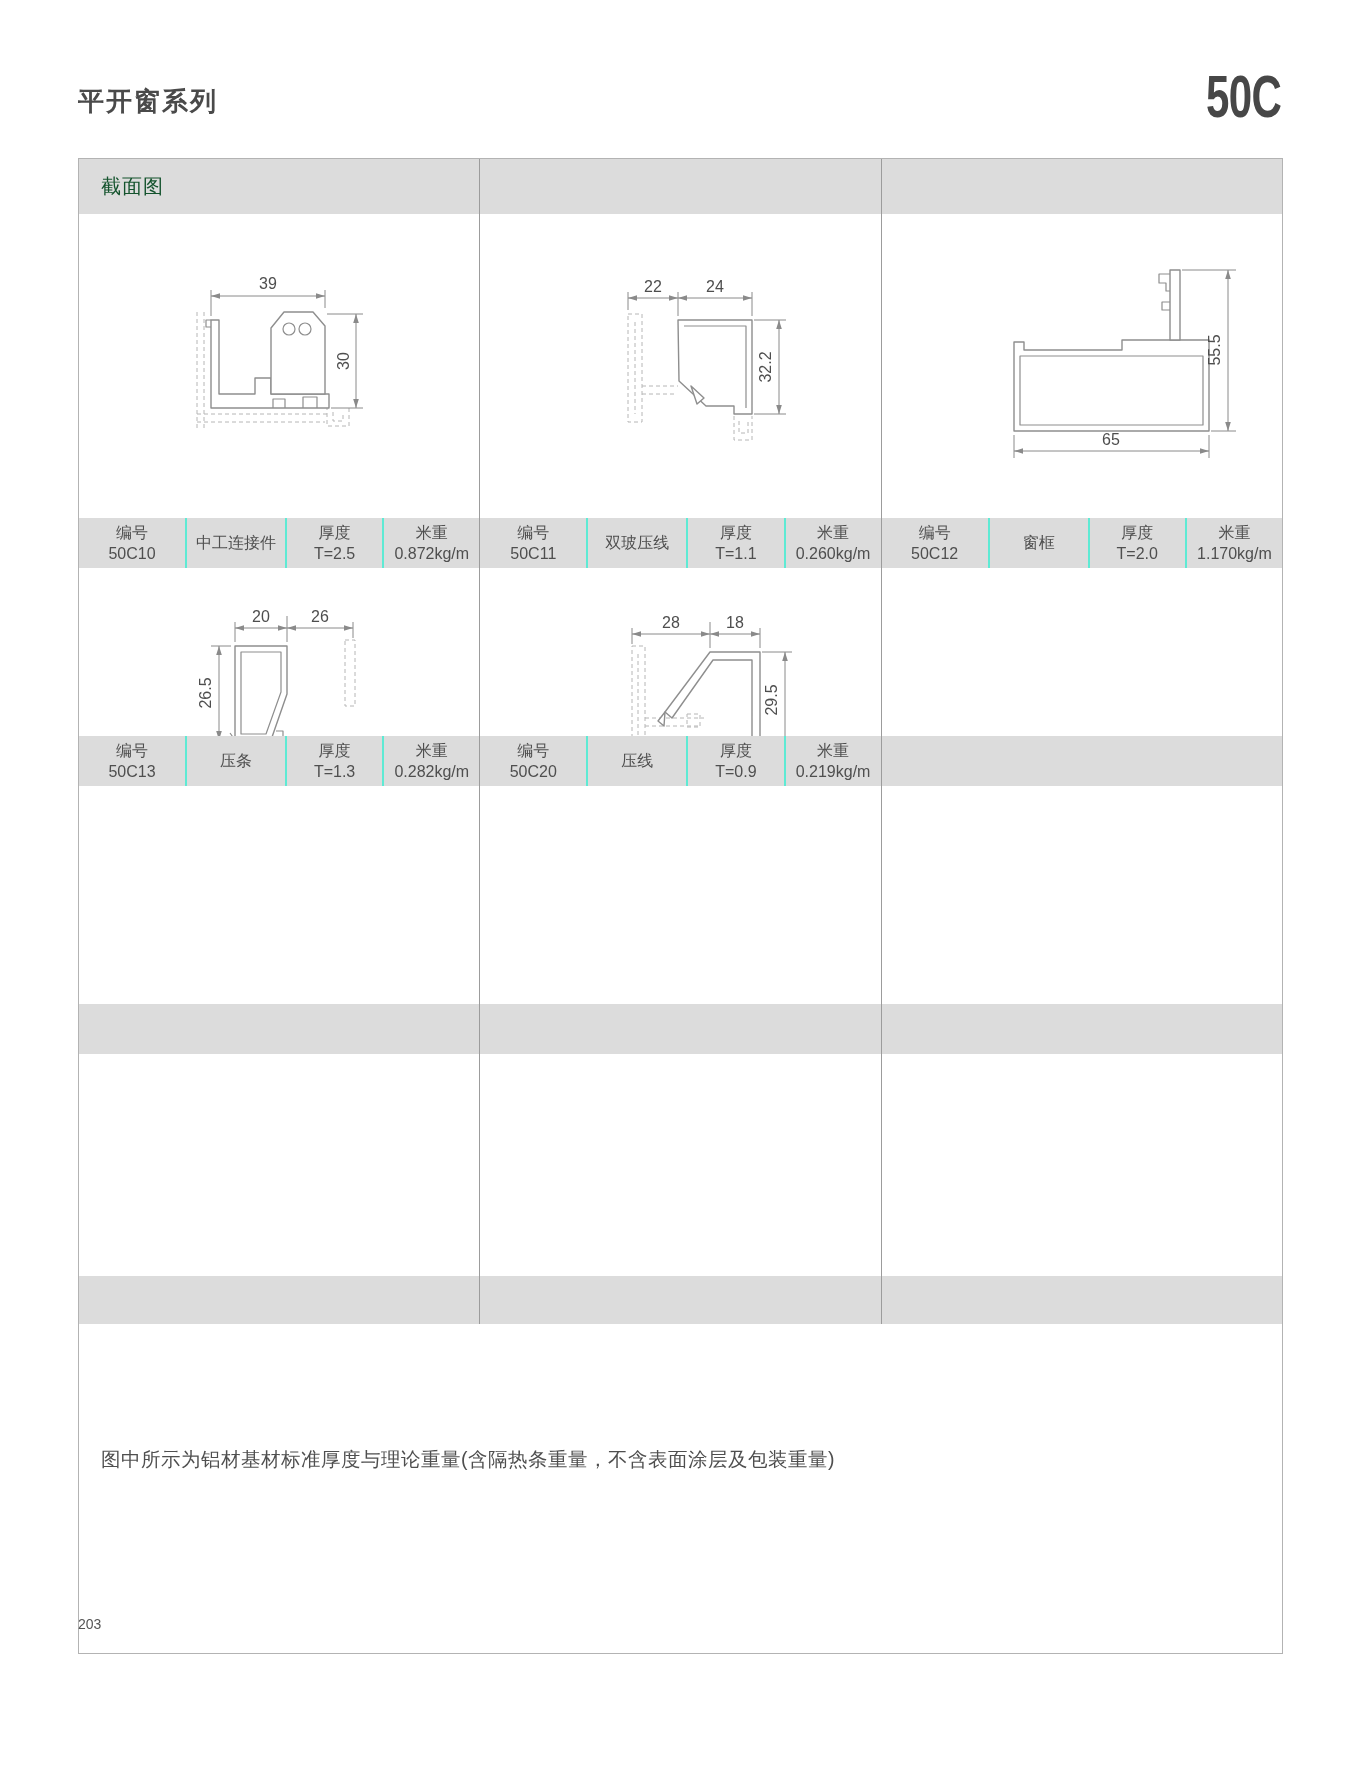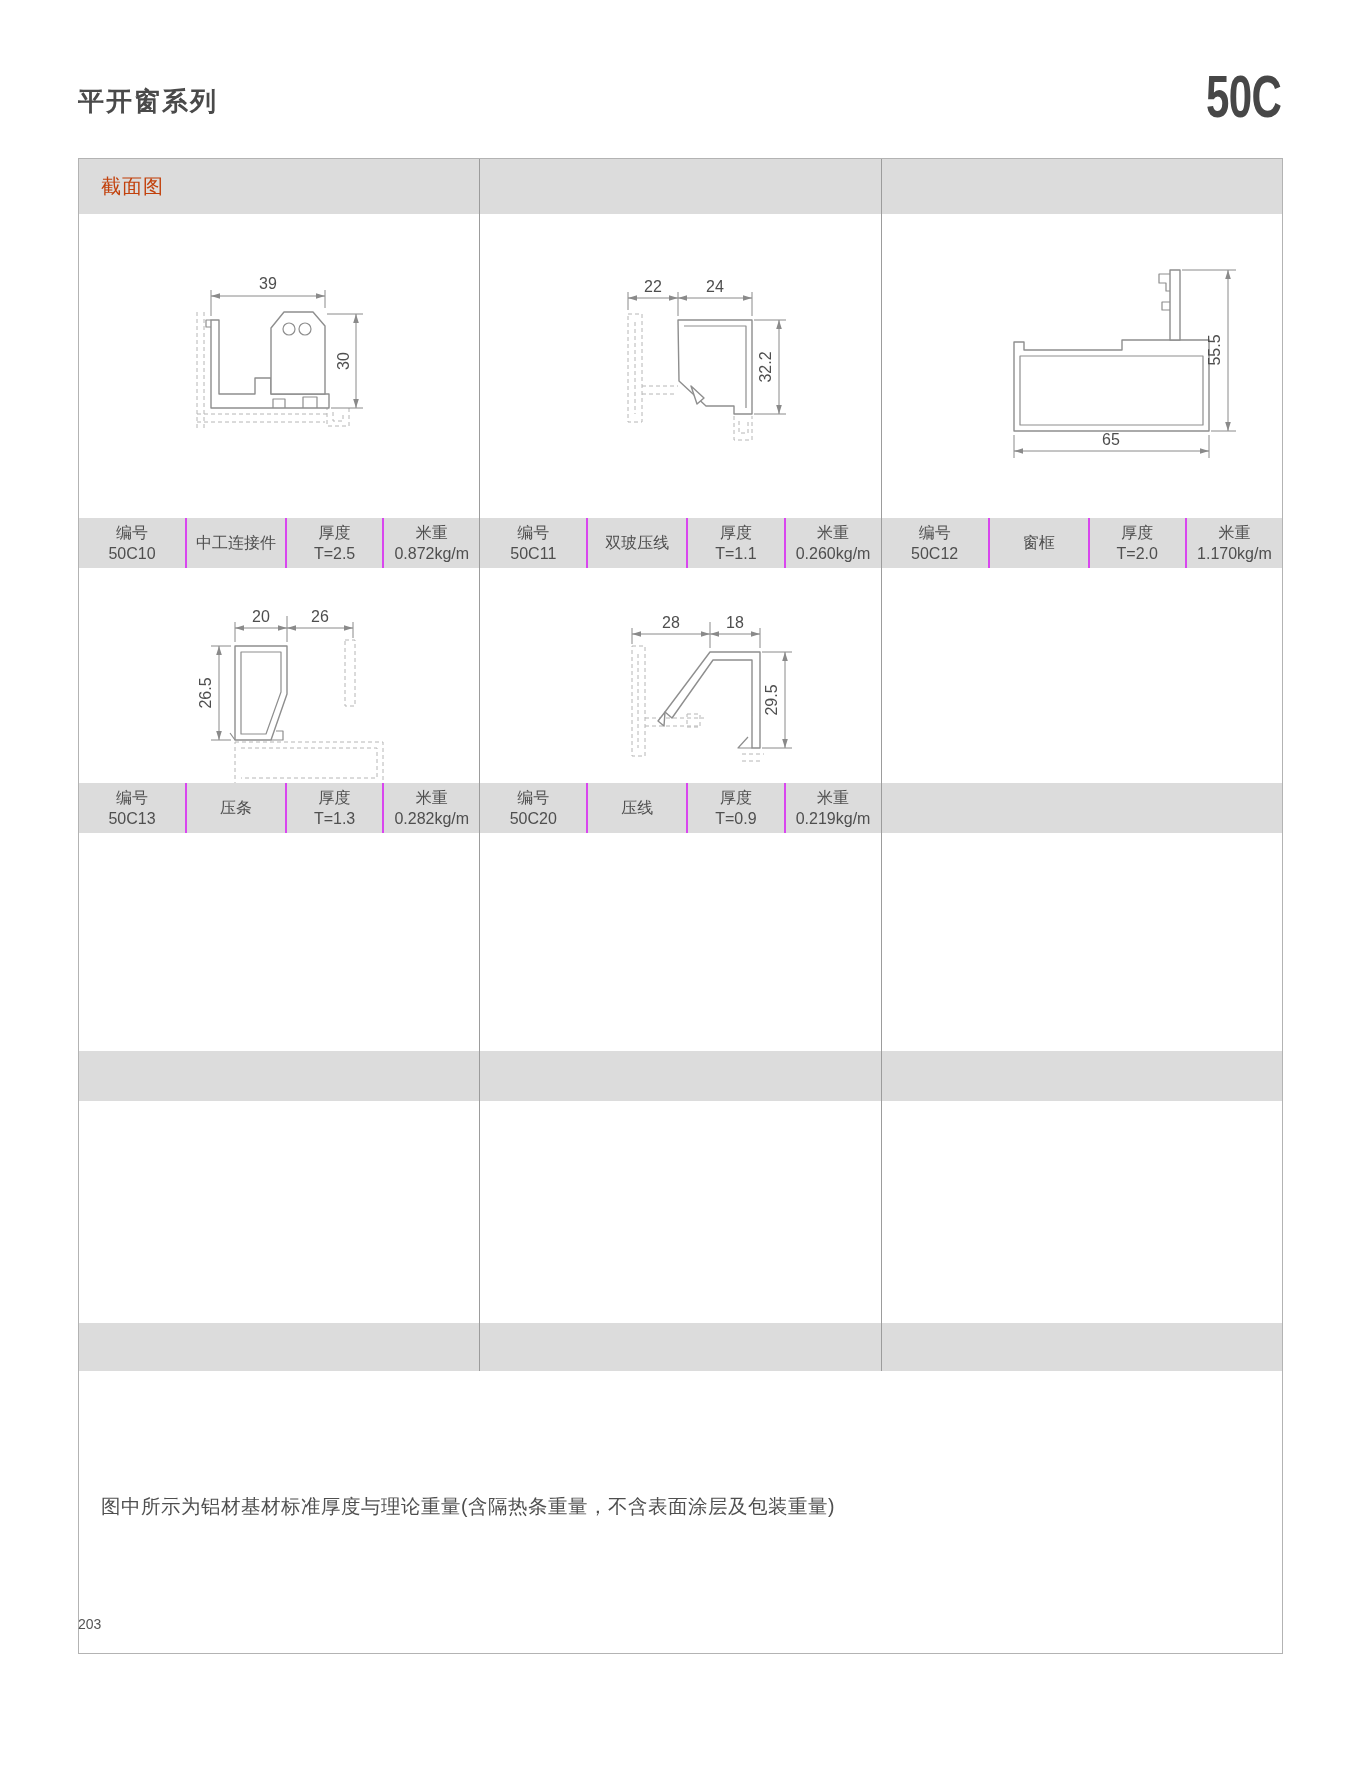"截面图" .header-row .hd-label { color: #c2410c -> #14532d }
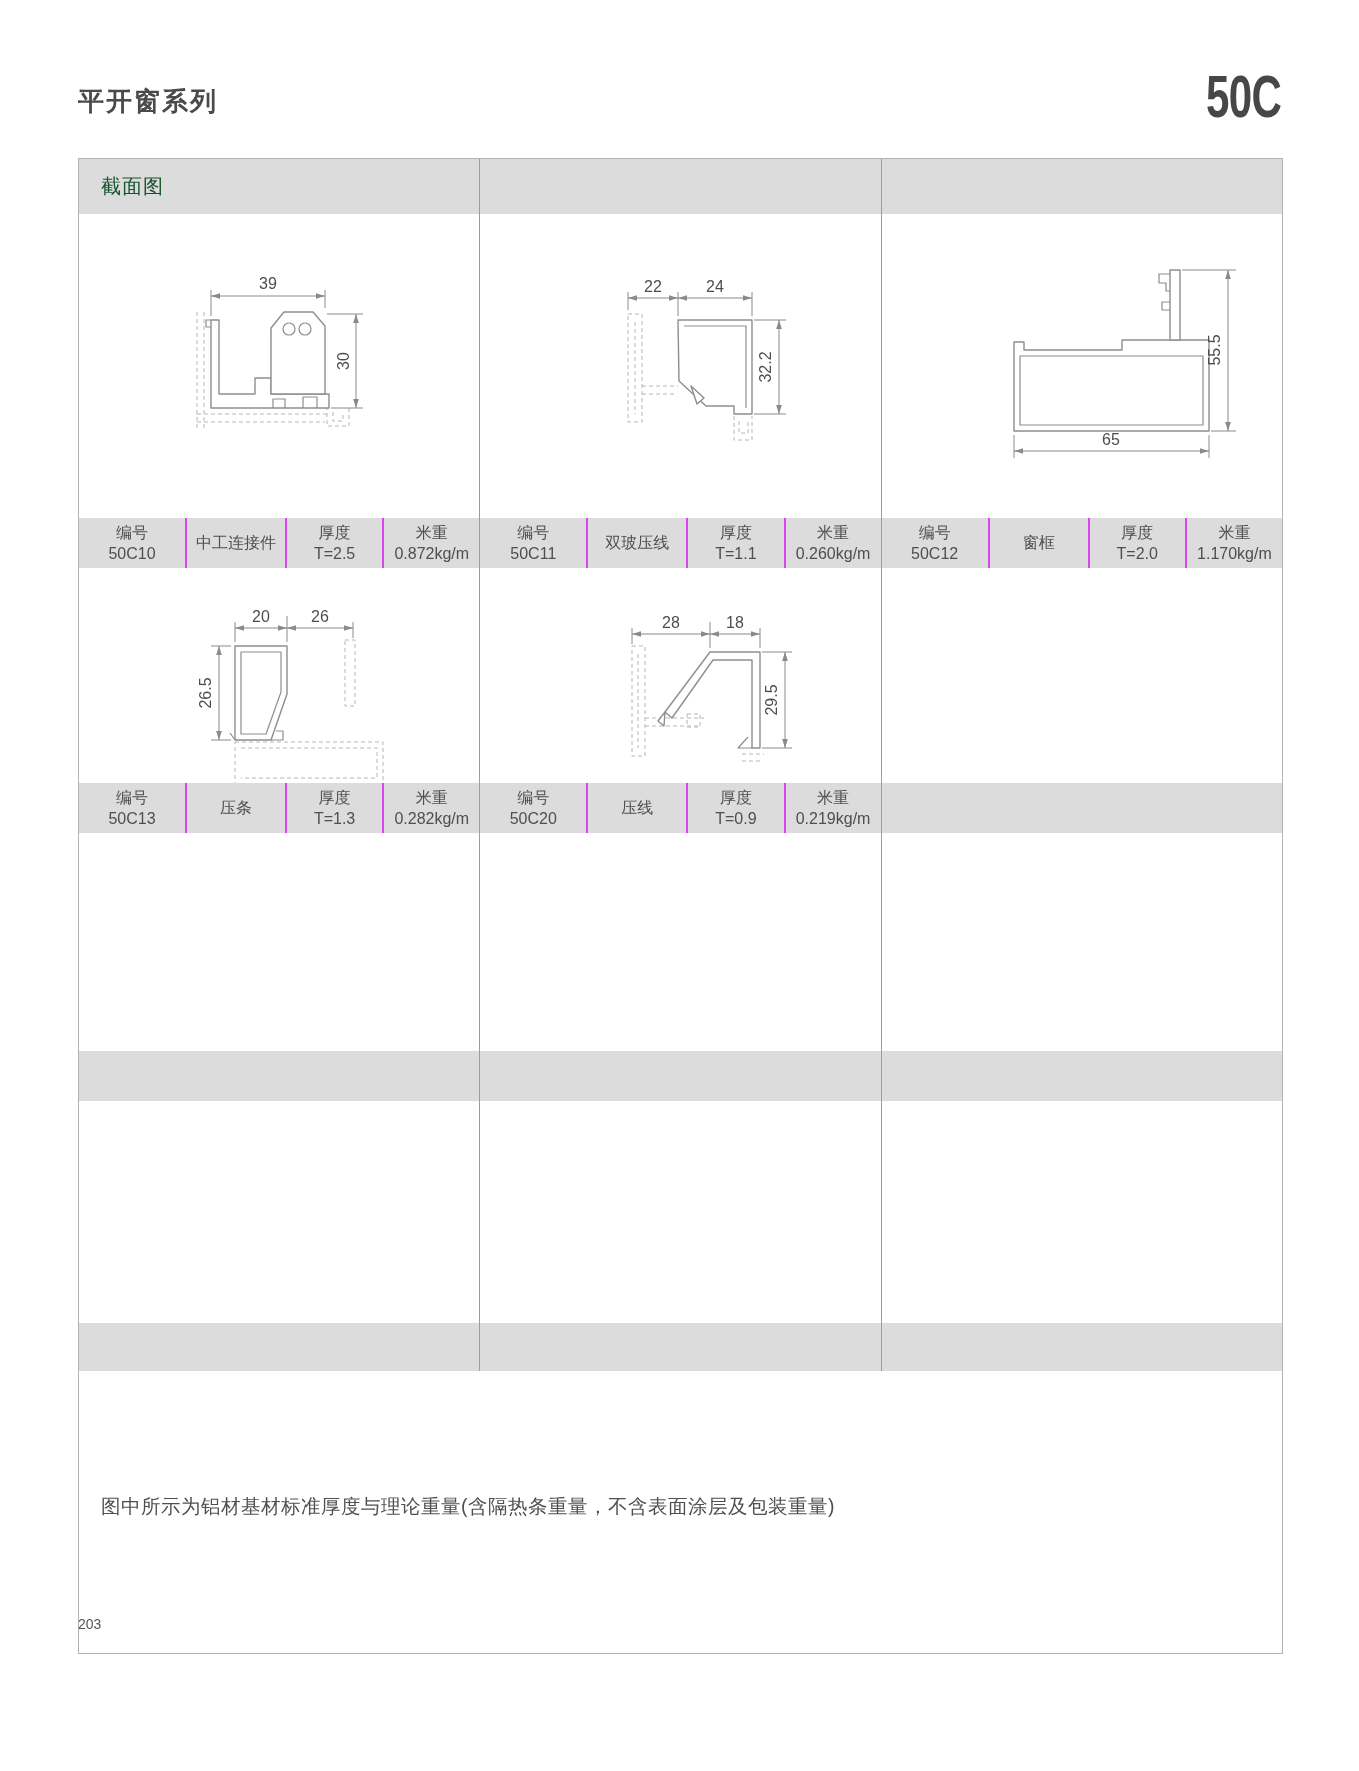"编号" .cells { background: #d946ef -> #5eead4 }
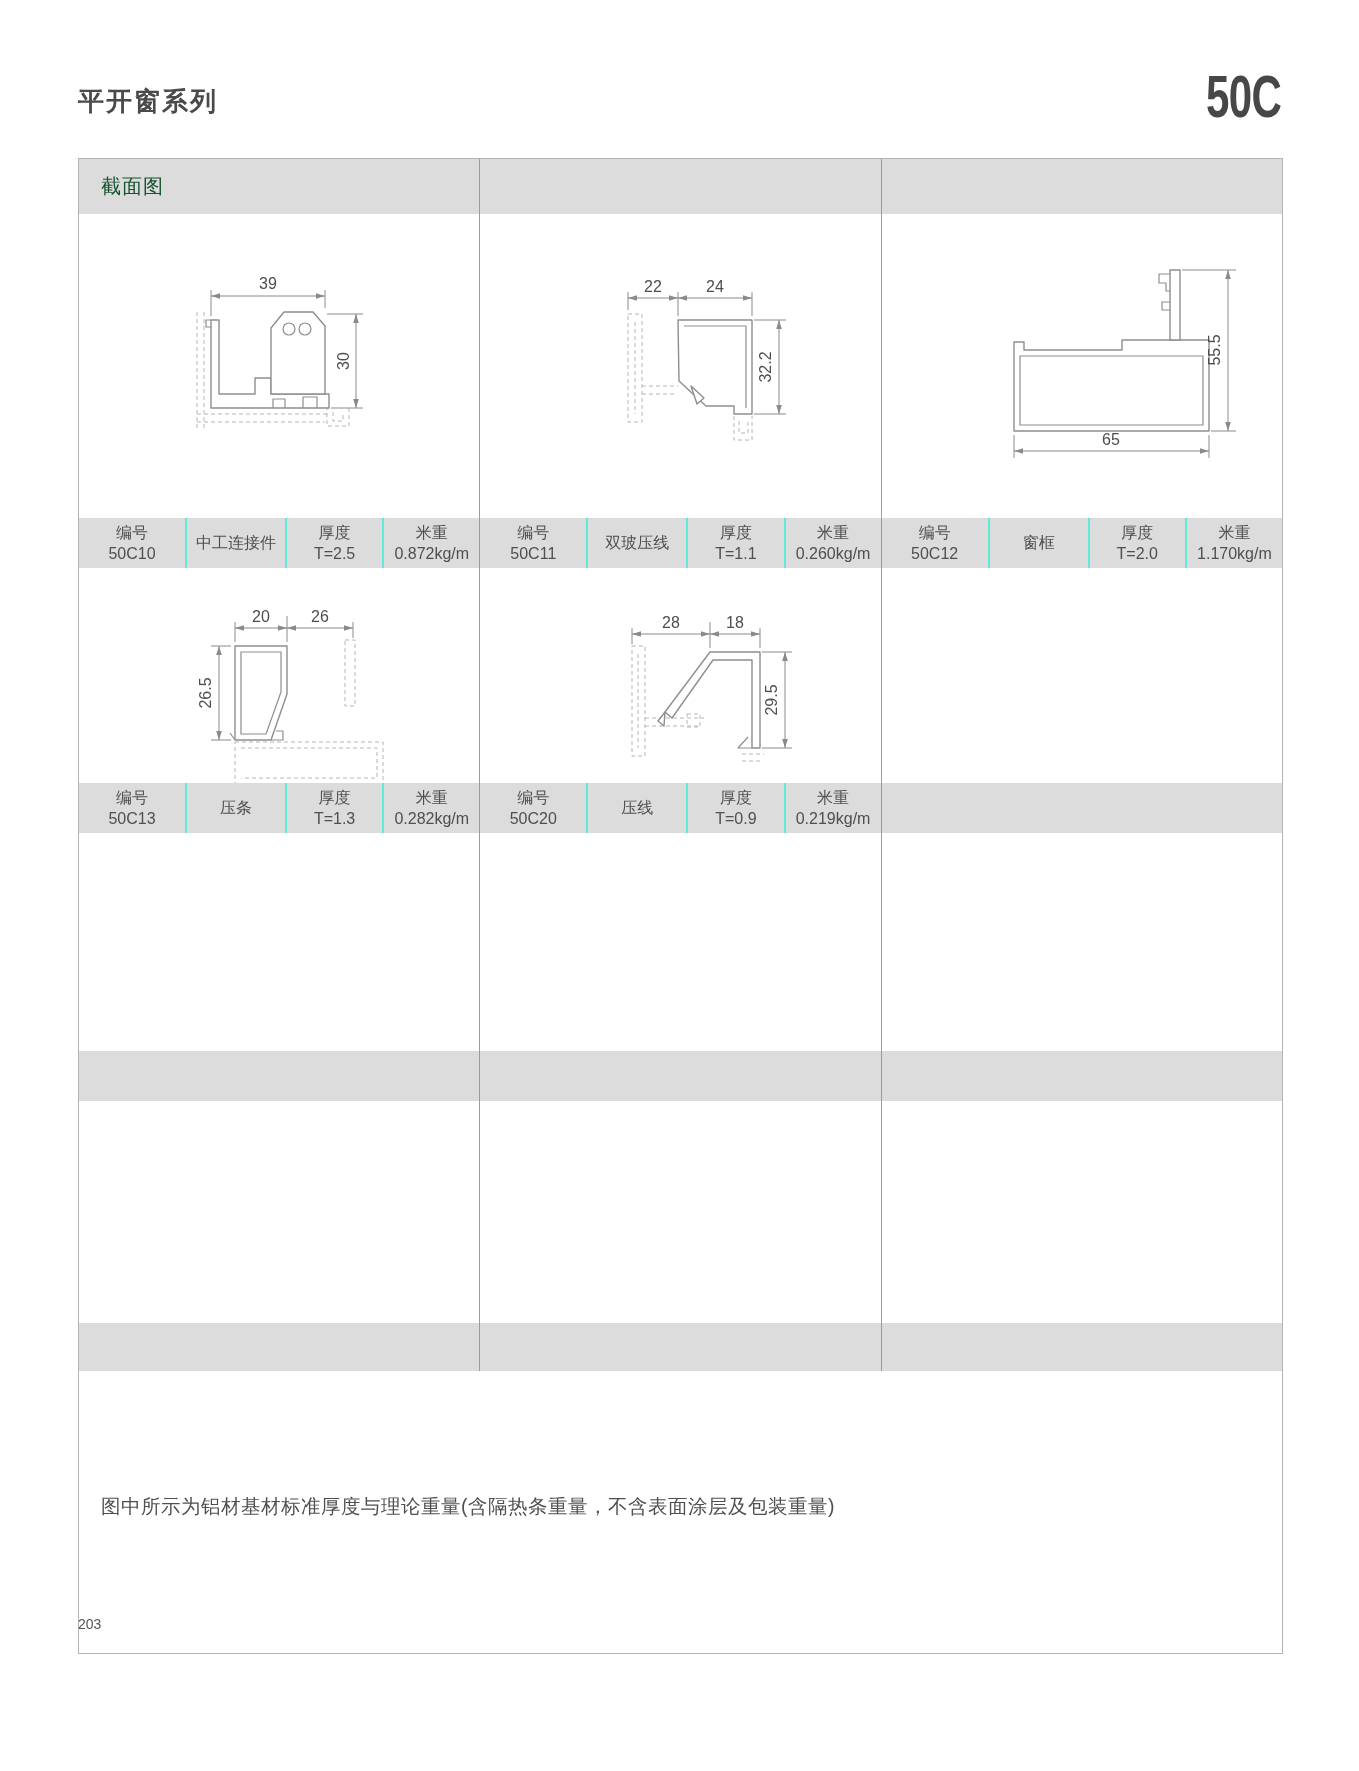"20" .draw-row-2 { height: 215px -> 168px }
